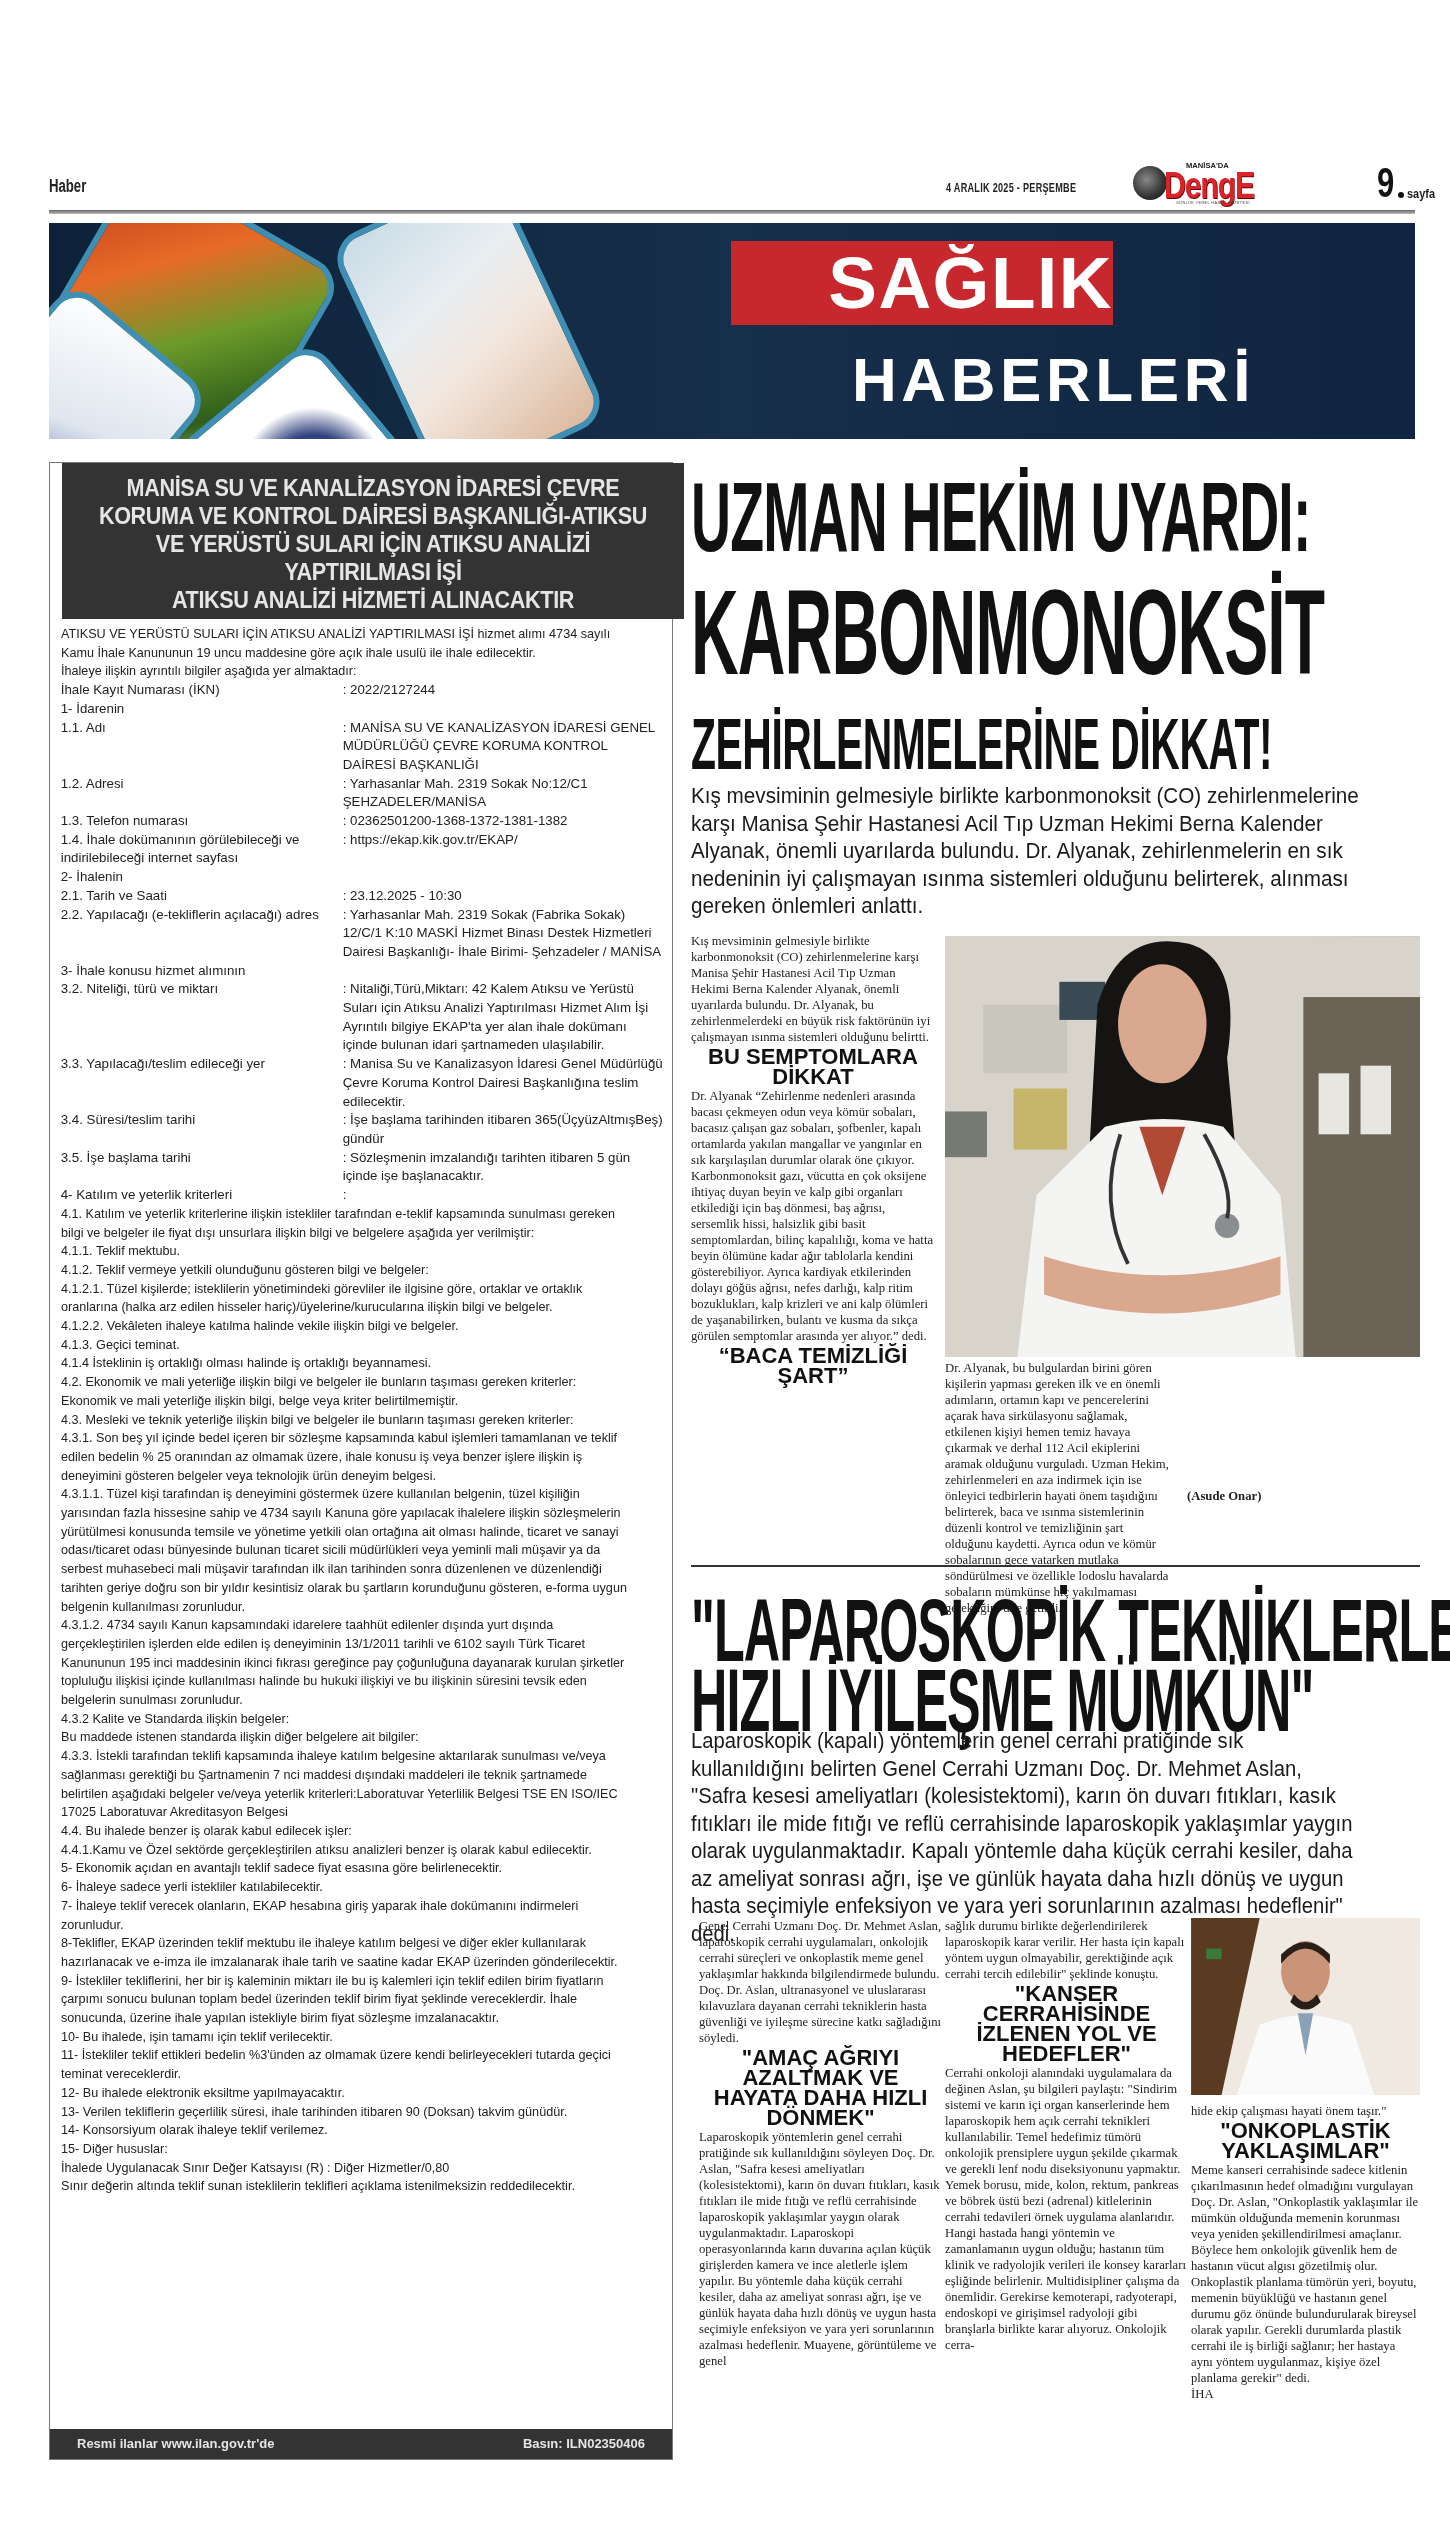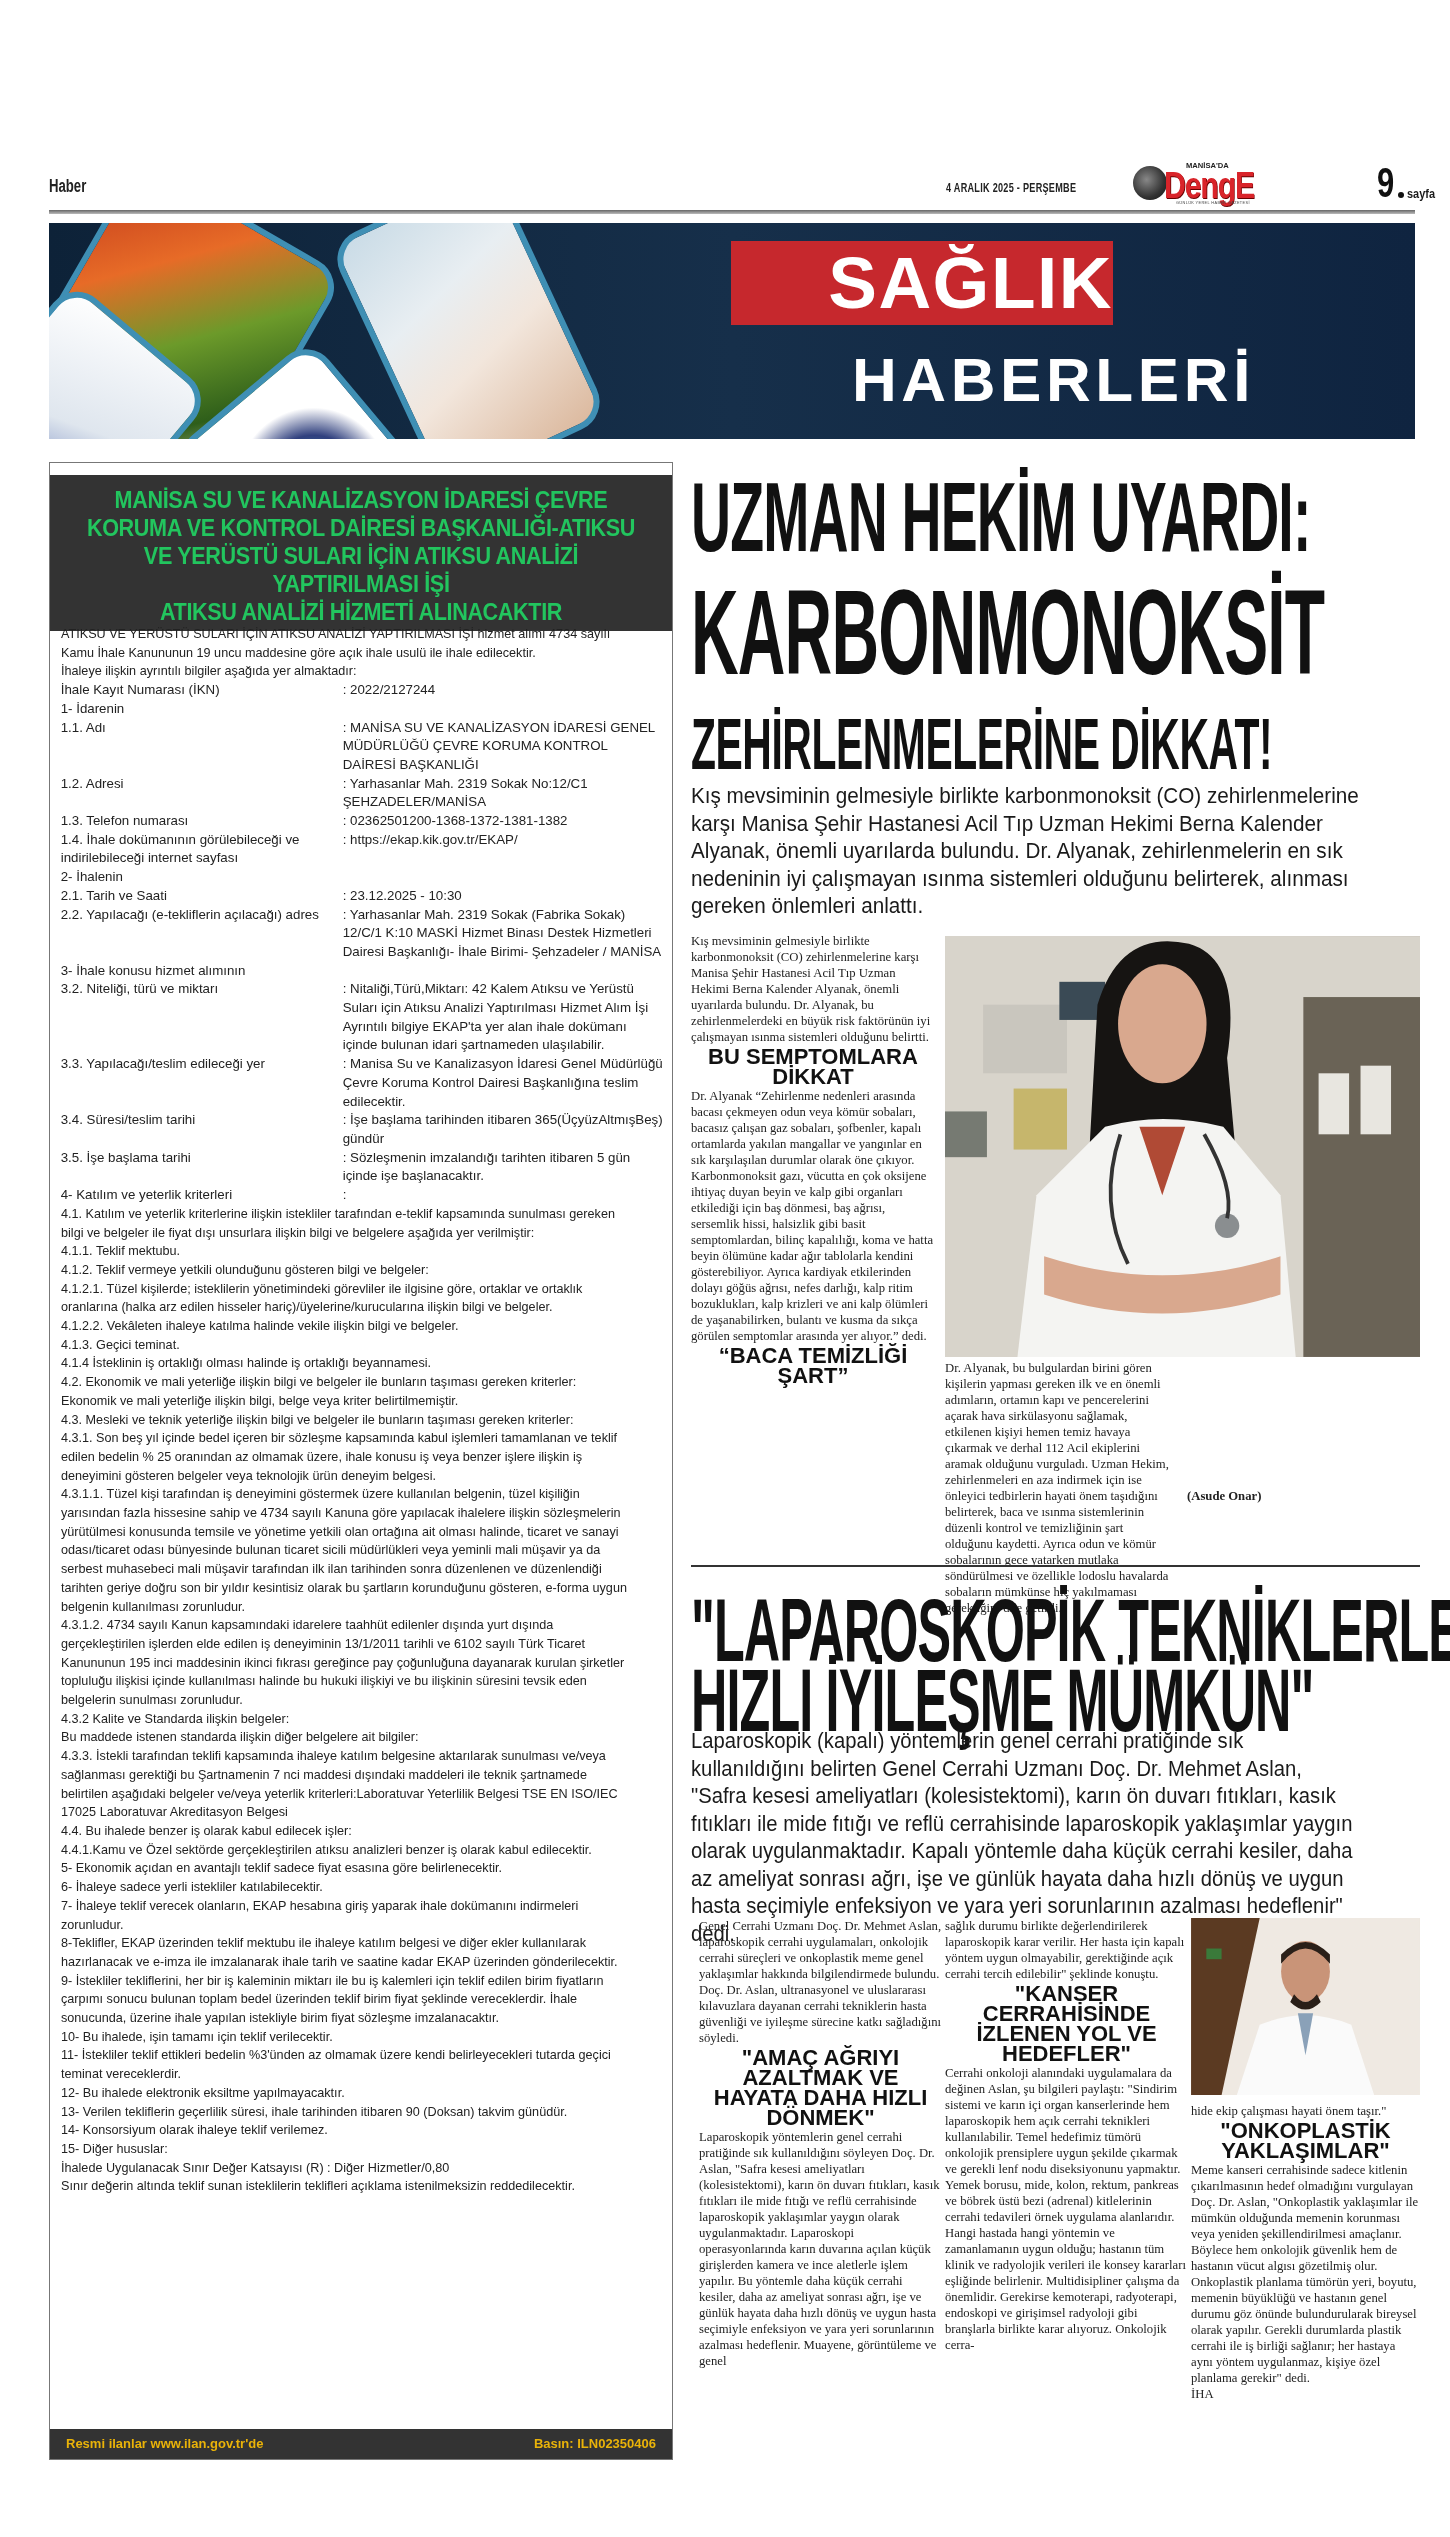"MANİSA SU VE KANALİZASYON İDARESİ" .notice-head { color: #22c55e -> #e5e5e5; left: 0 -> 12px; margin-top: 12px -> none }
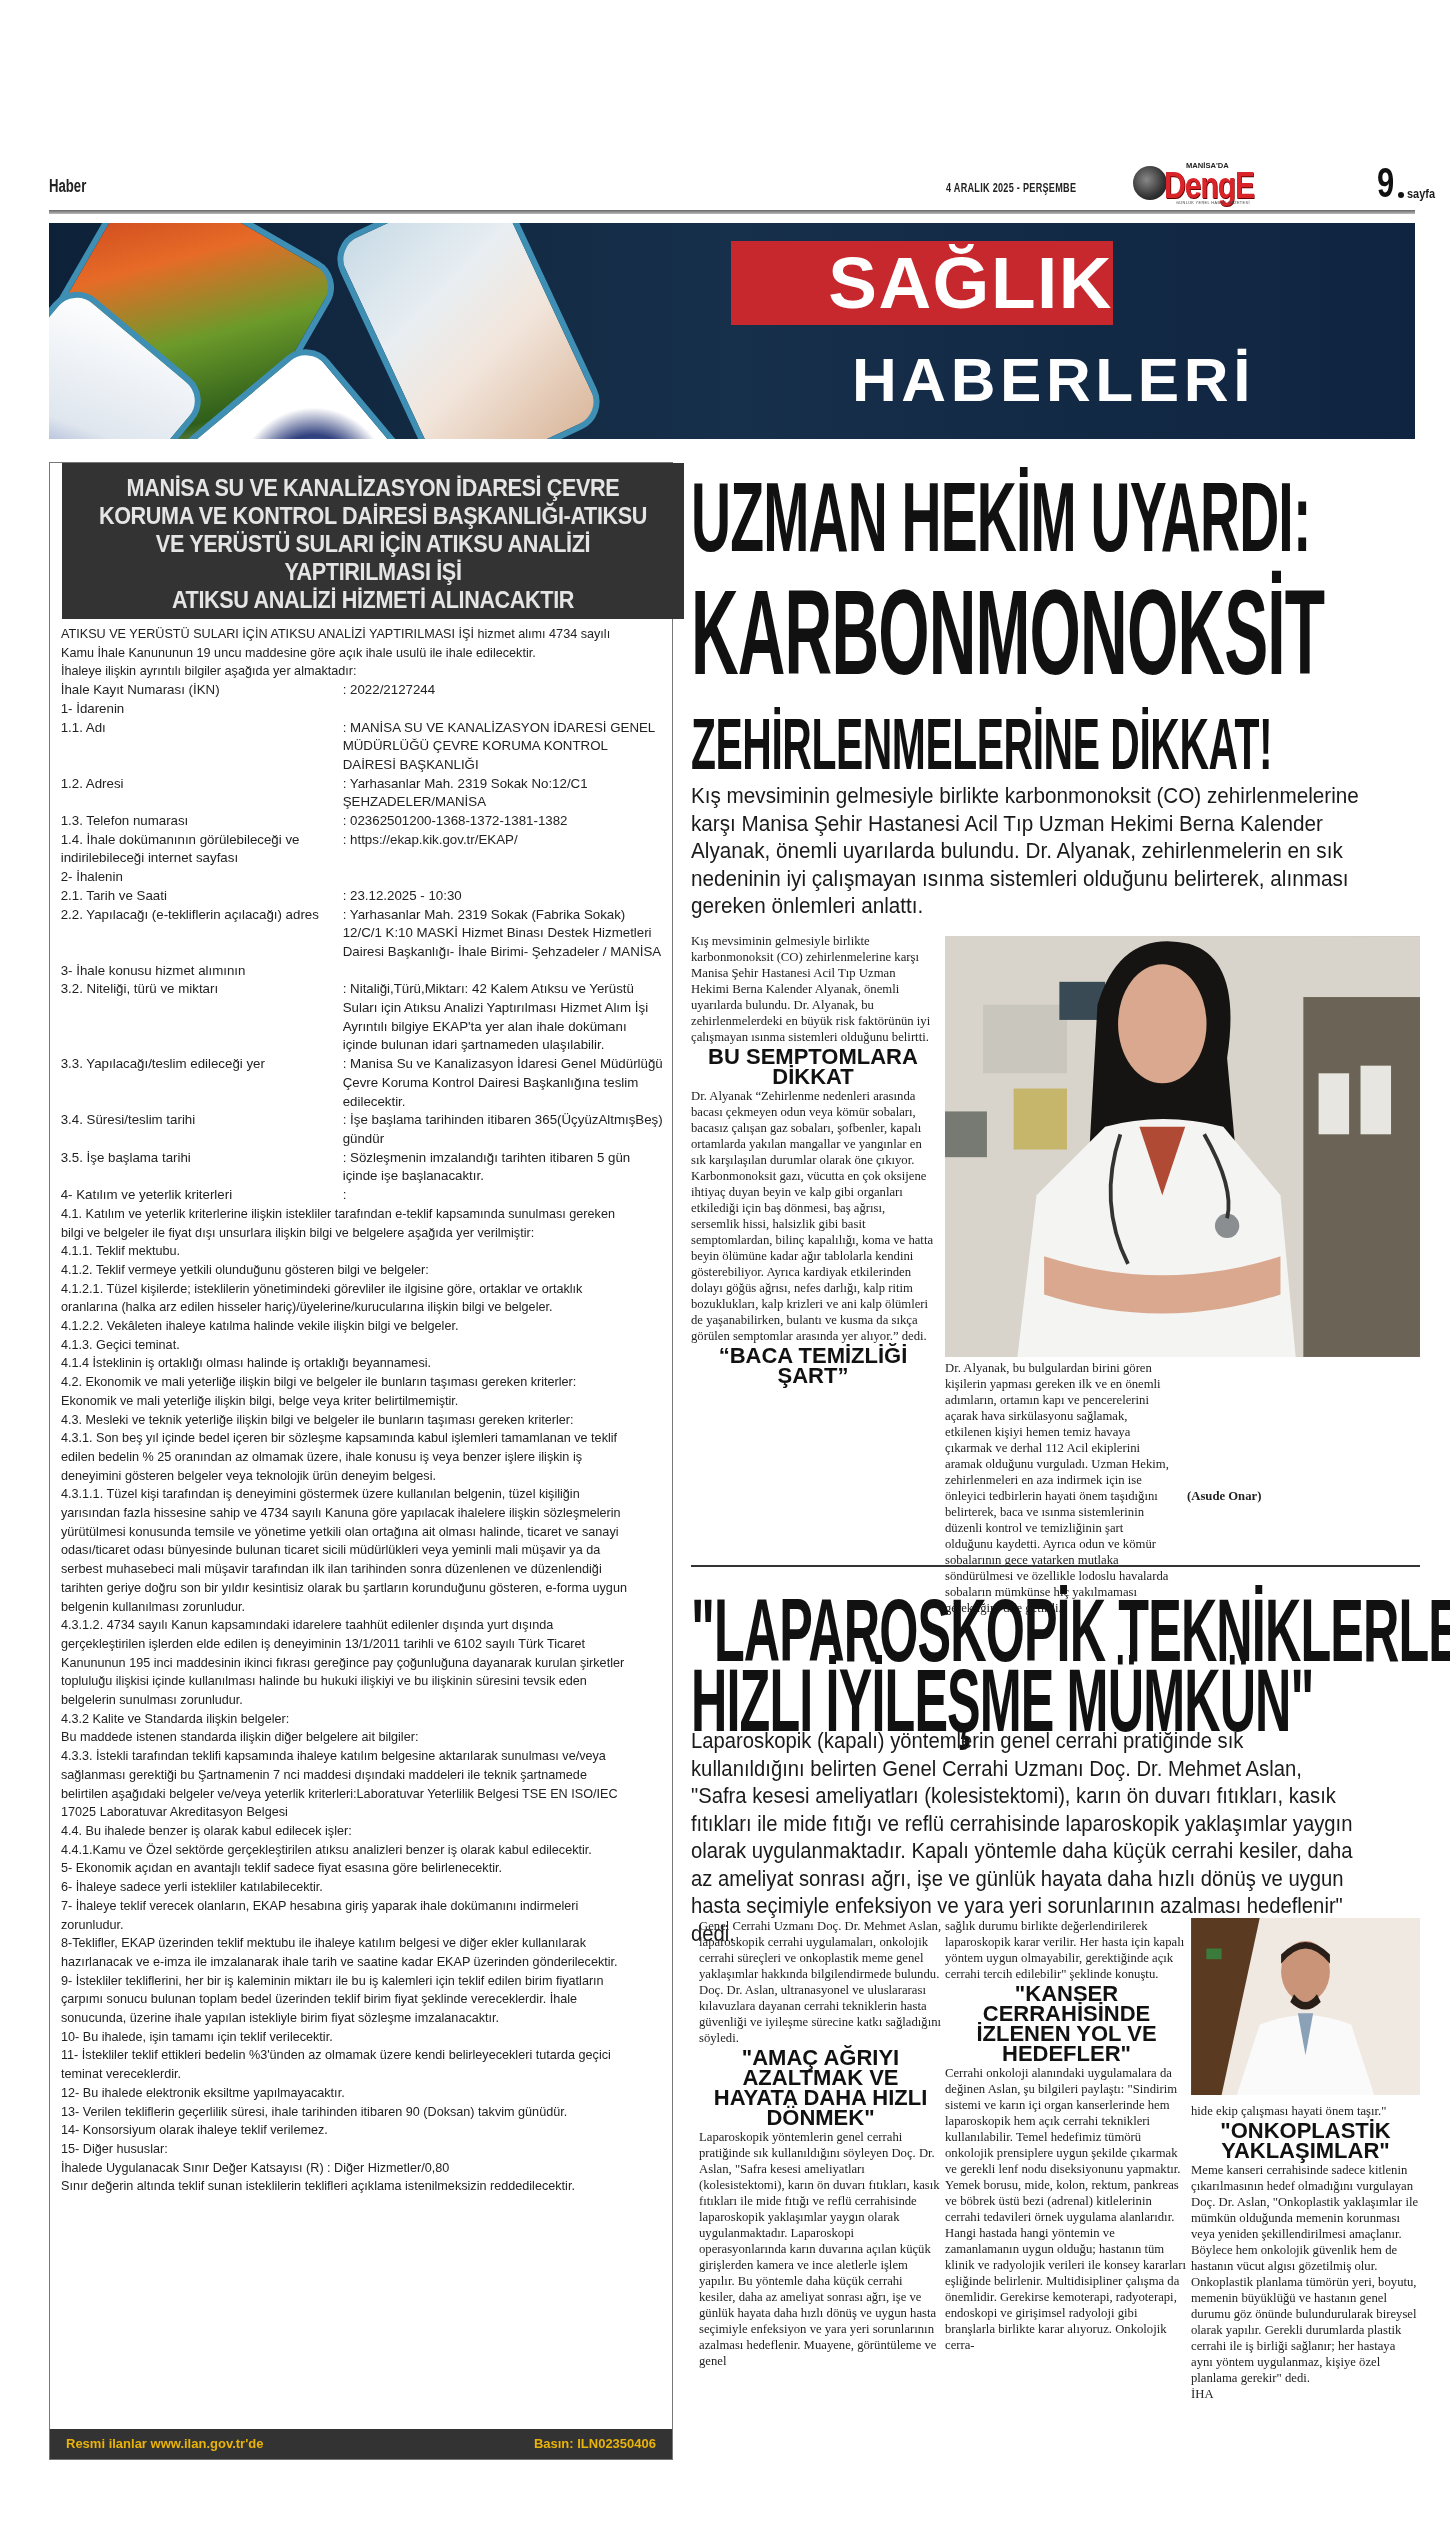"Resmi ilanlar www.ilan.gov.tr'de" .notice-foot { color: #eab308 -> #e5e5e5; padding: 0 16px -> 0 27px }
